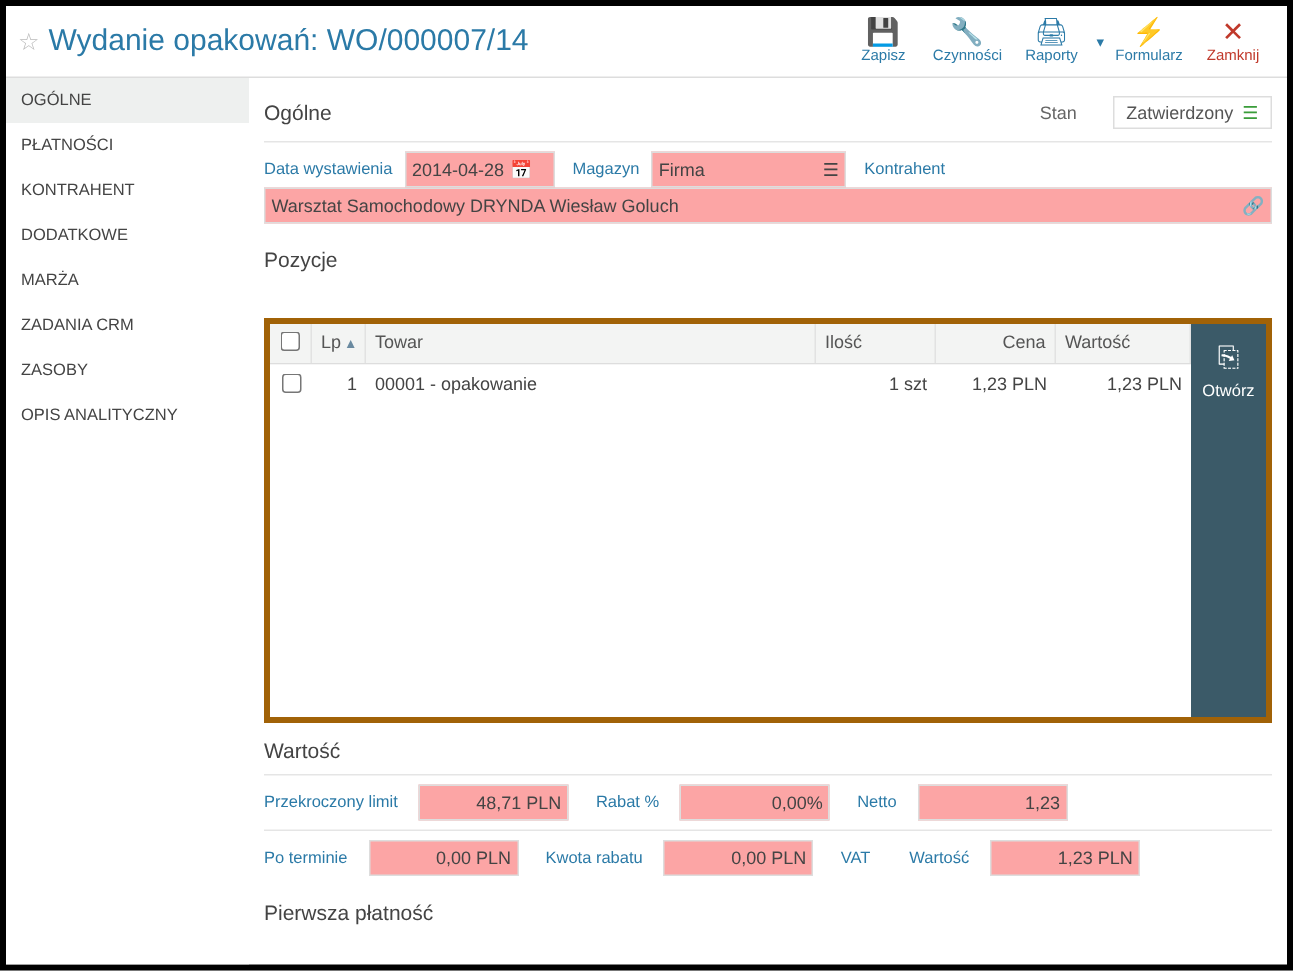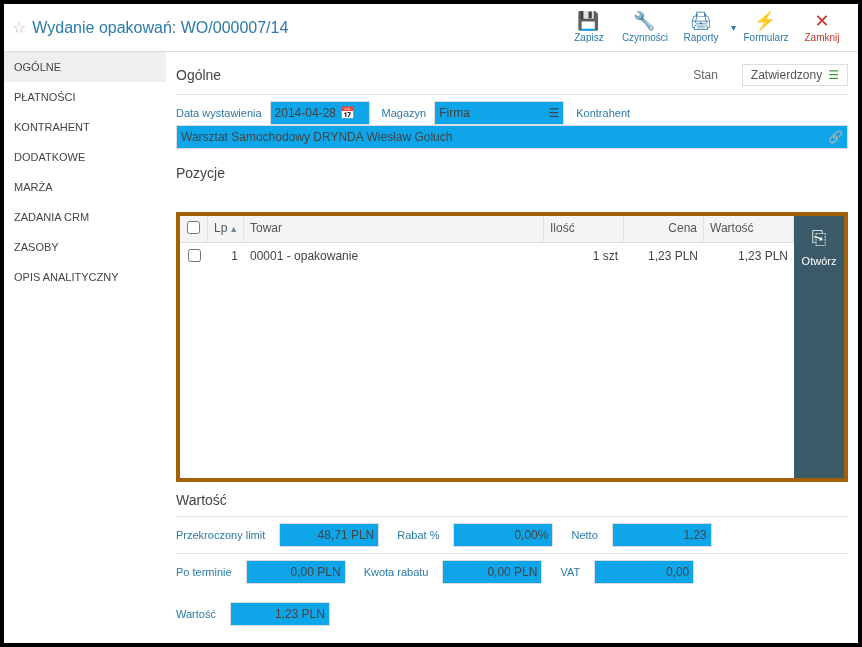"Wydanie opakowań: WO/000007/14" .titlebar h1 { font-size: 16px -> 20px }
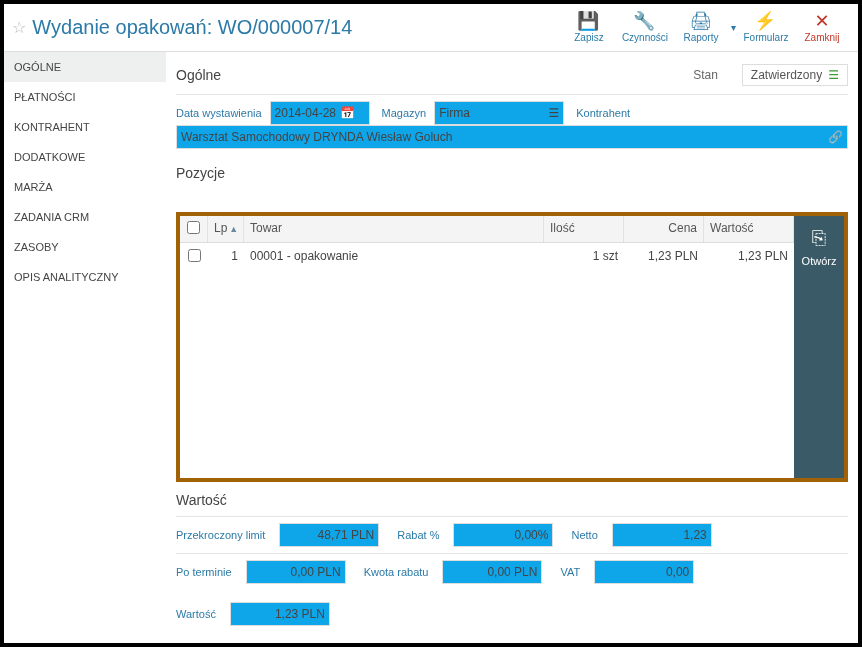"2014-04-28" .f-field { background: #0ea5e9 -> #fca5a5 }
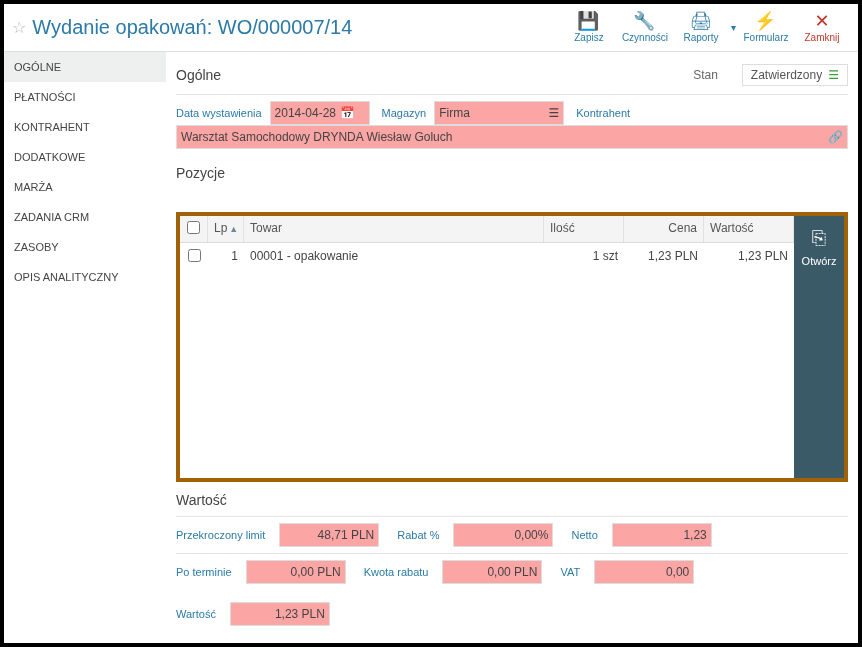"0,00" span.f-field { html: <span> <span>0,00</span> </span> -> none }
